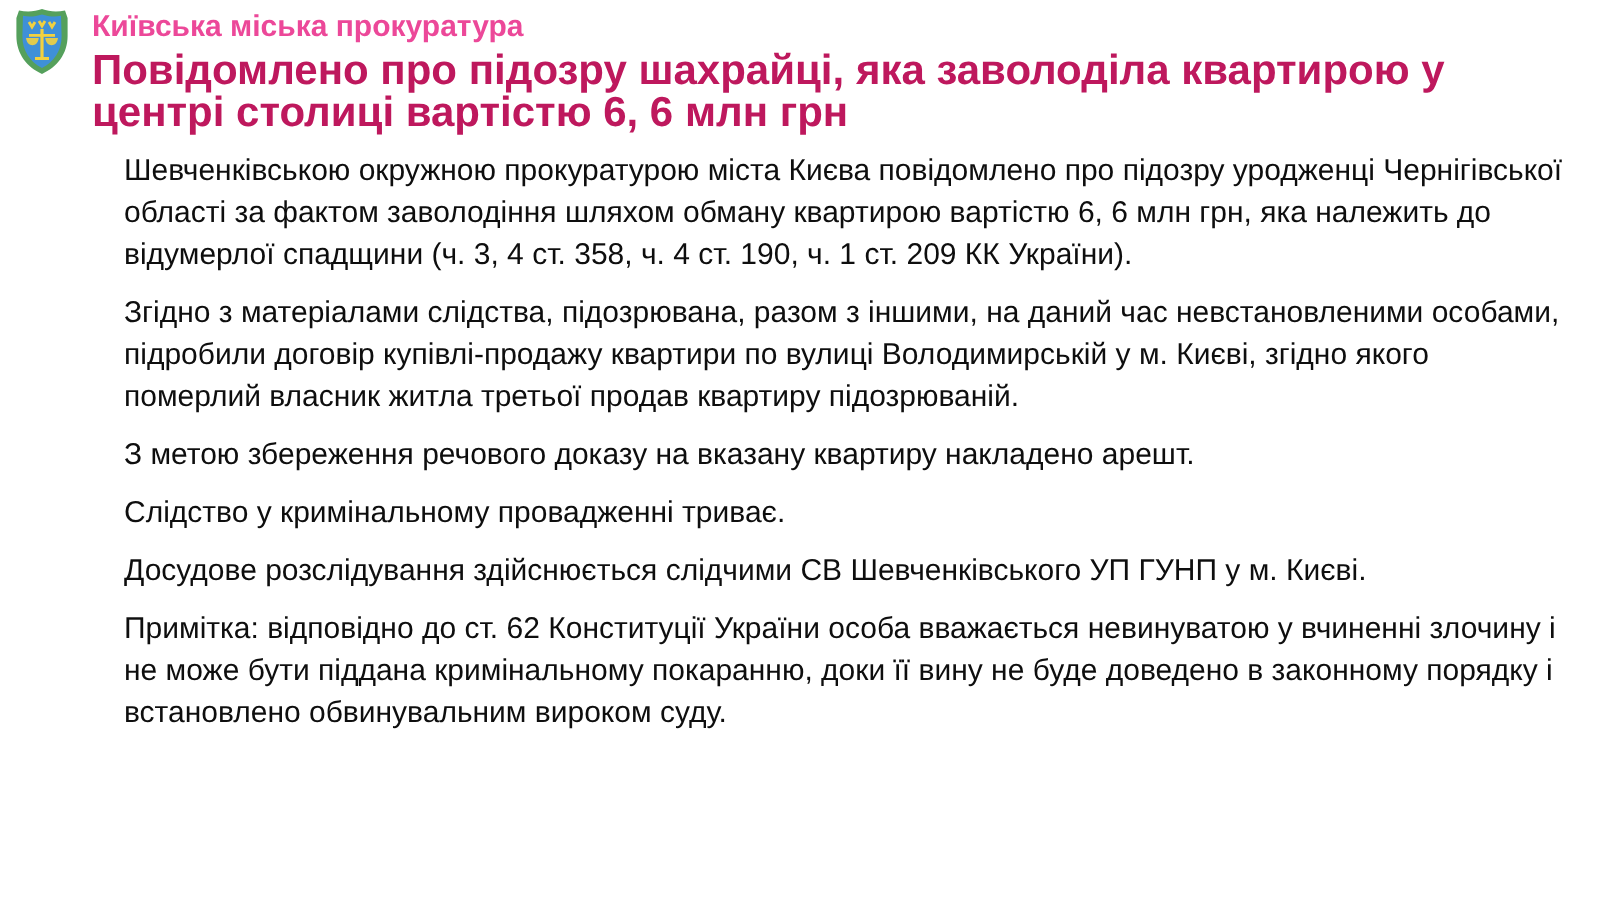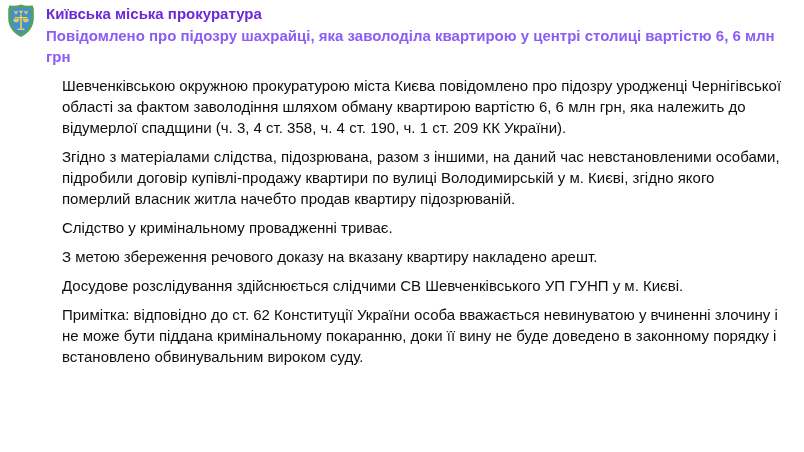"Київська міська прокуратура" .channel-name { color: #6d28d9 -> #ec4899 }
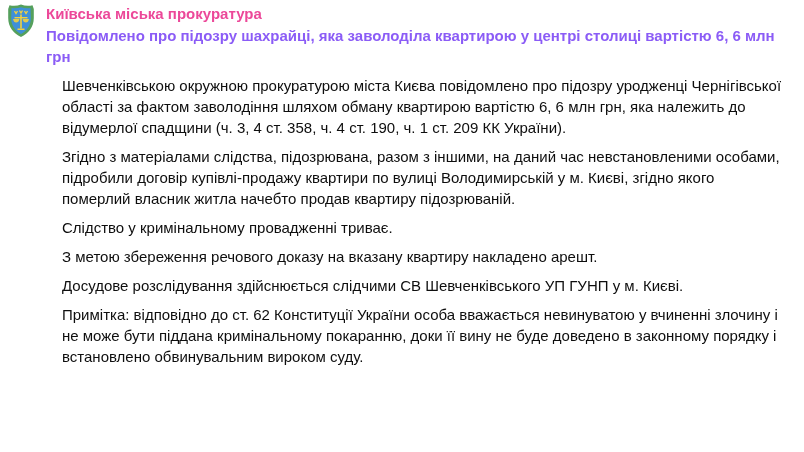"Повідомлено про підозру шахрайці, яка" .post-title { color: #8b5cf6 -> #be185d; font-size: 15px -> 21px }
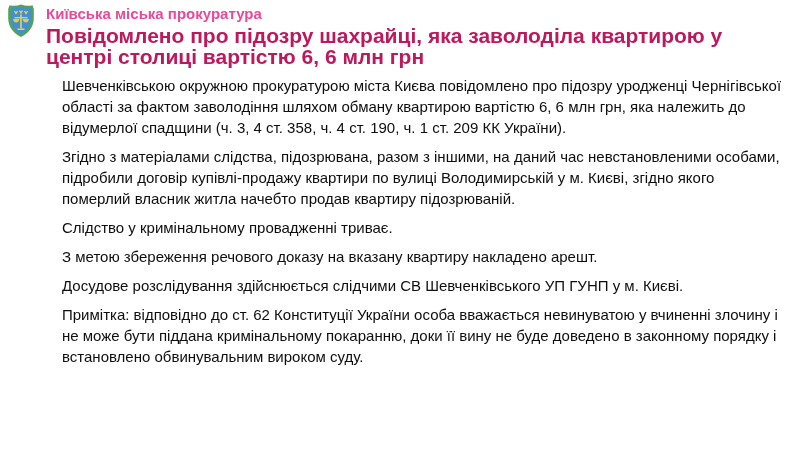"Згідно з матеріалами слідства," p { text: начебто -> третьої }
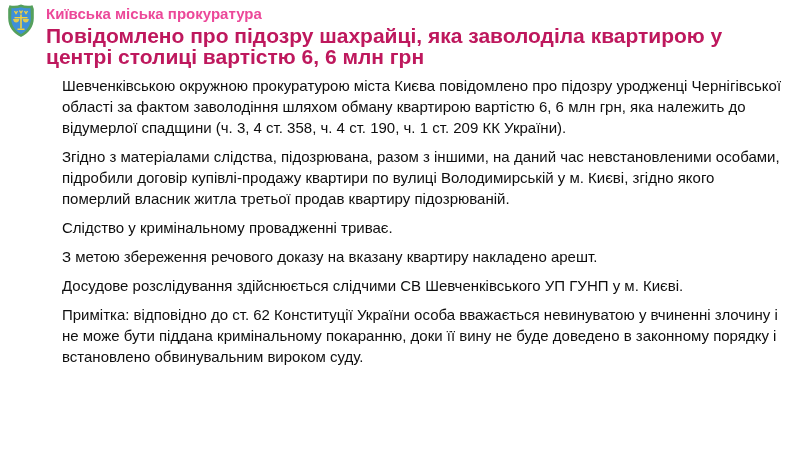"Слідство у кримінальному провадженні" p { order: before "З метою збереження речового доказу" -> after "З метою збереження речового доказу" }
